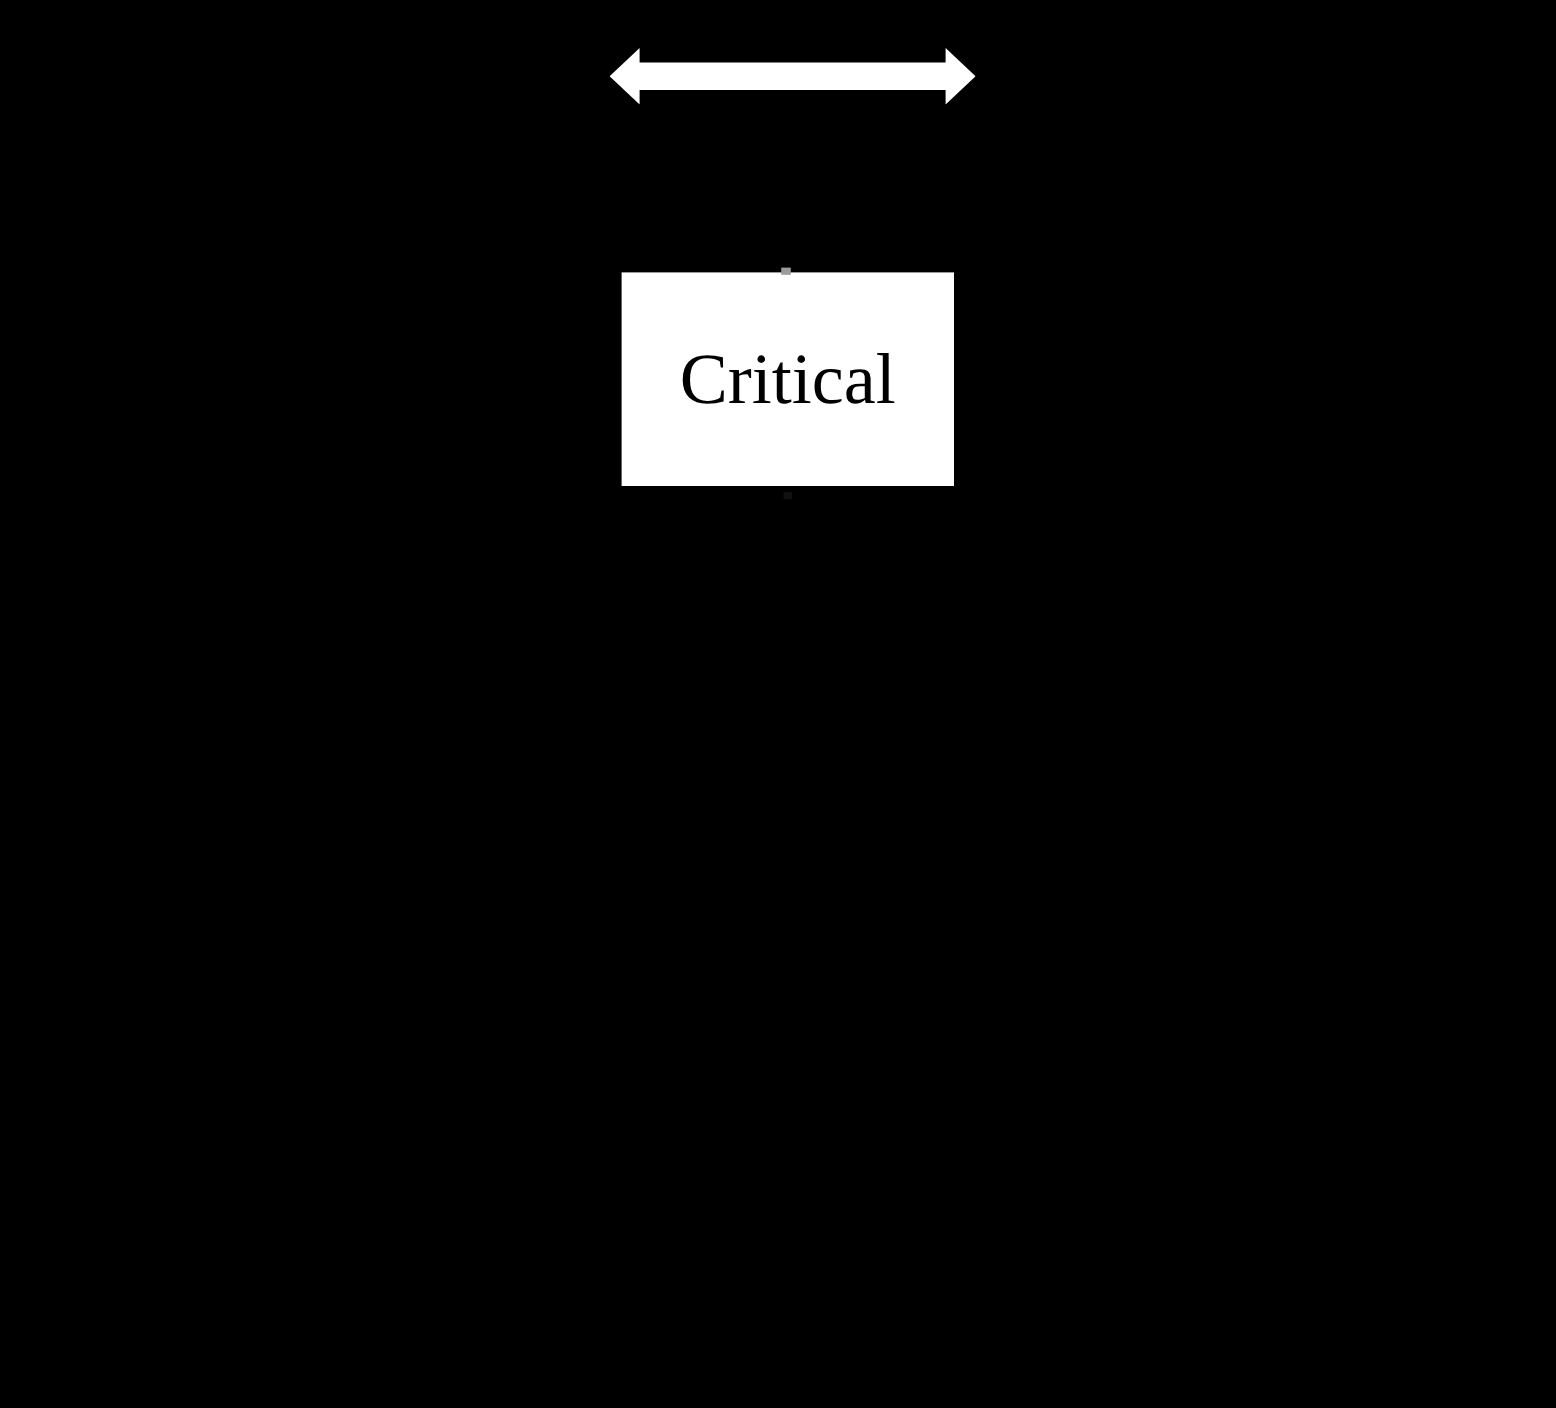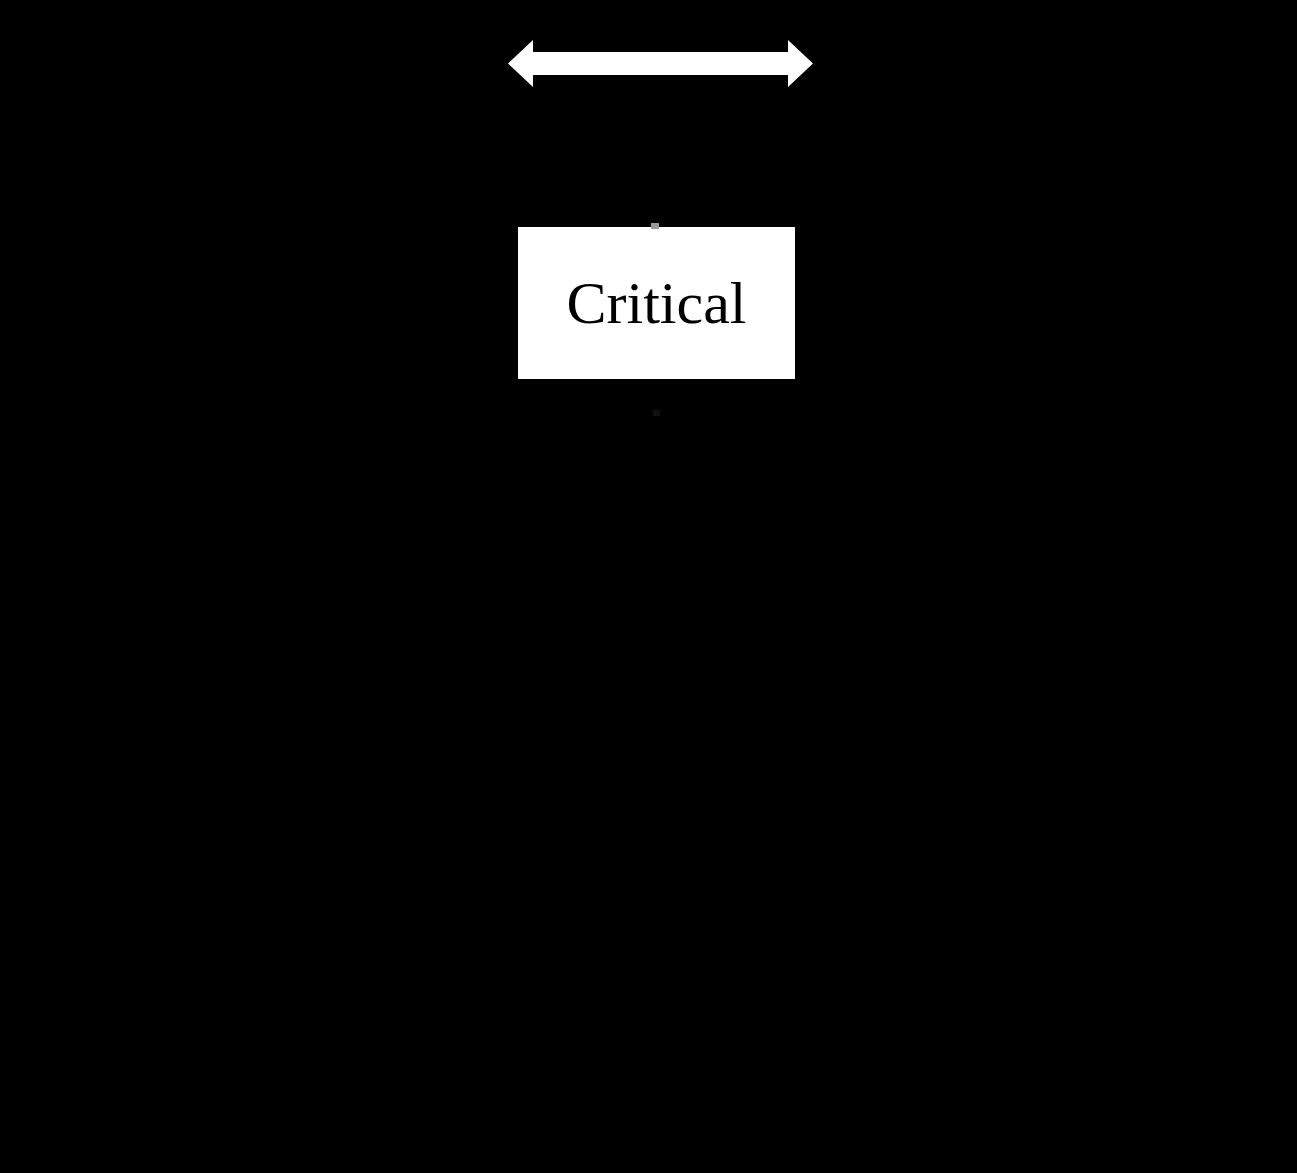"Critical" .label-box { height: 152px -> 178px }
